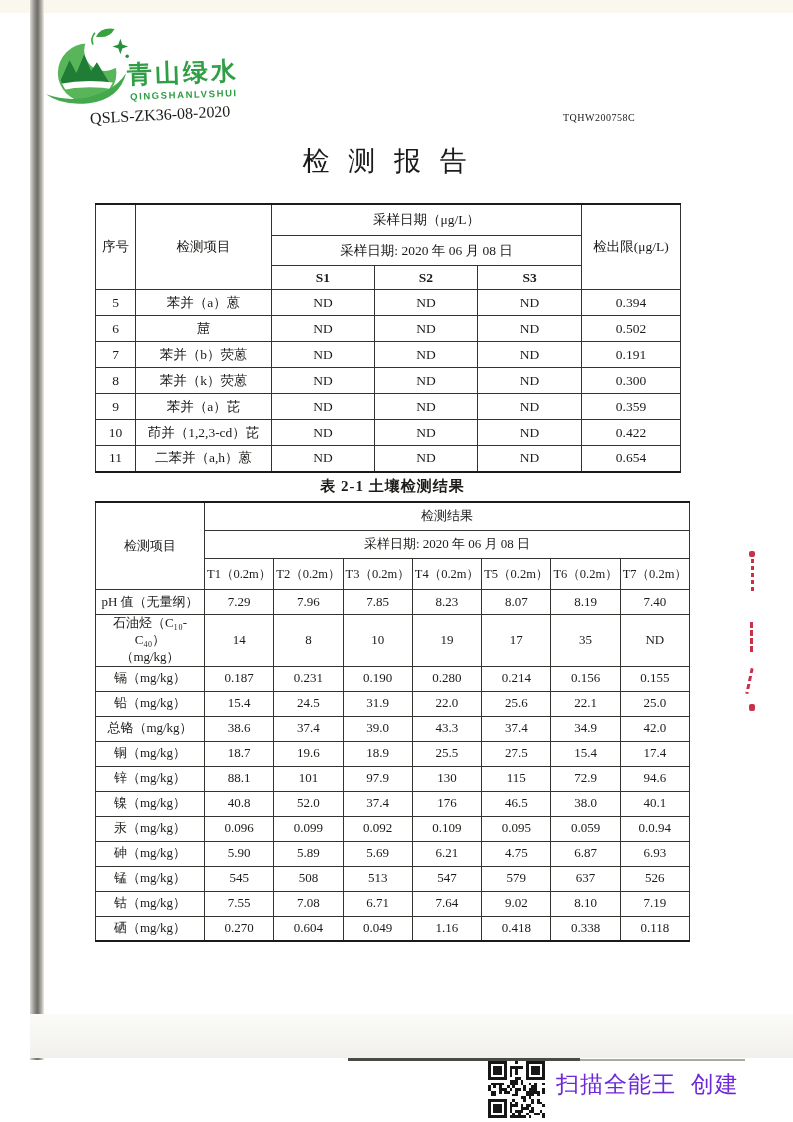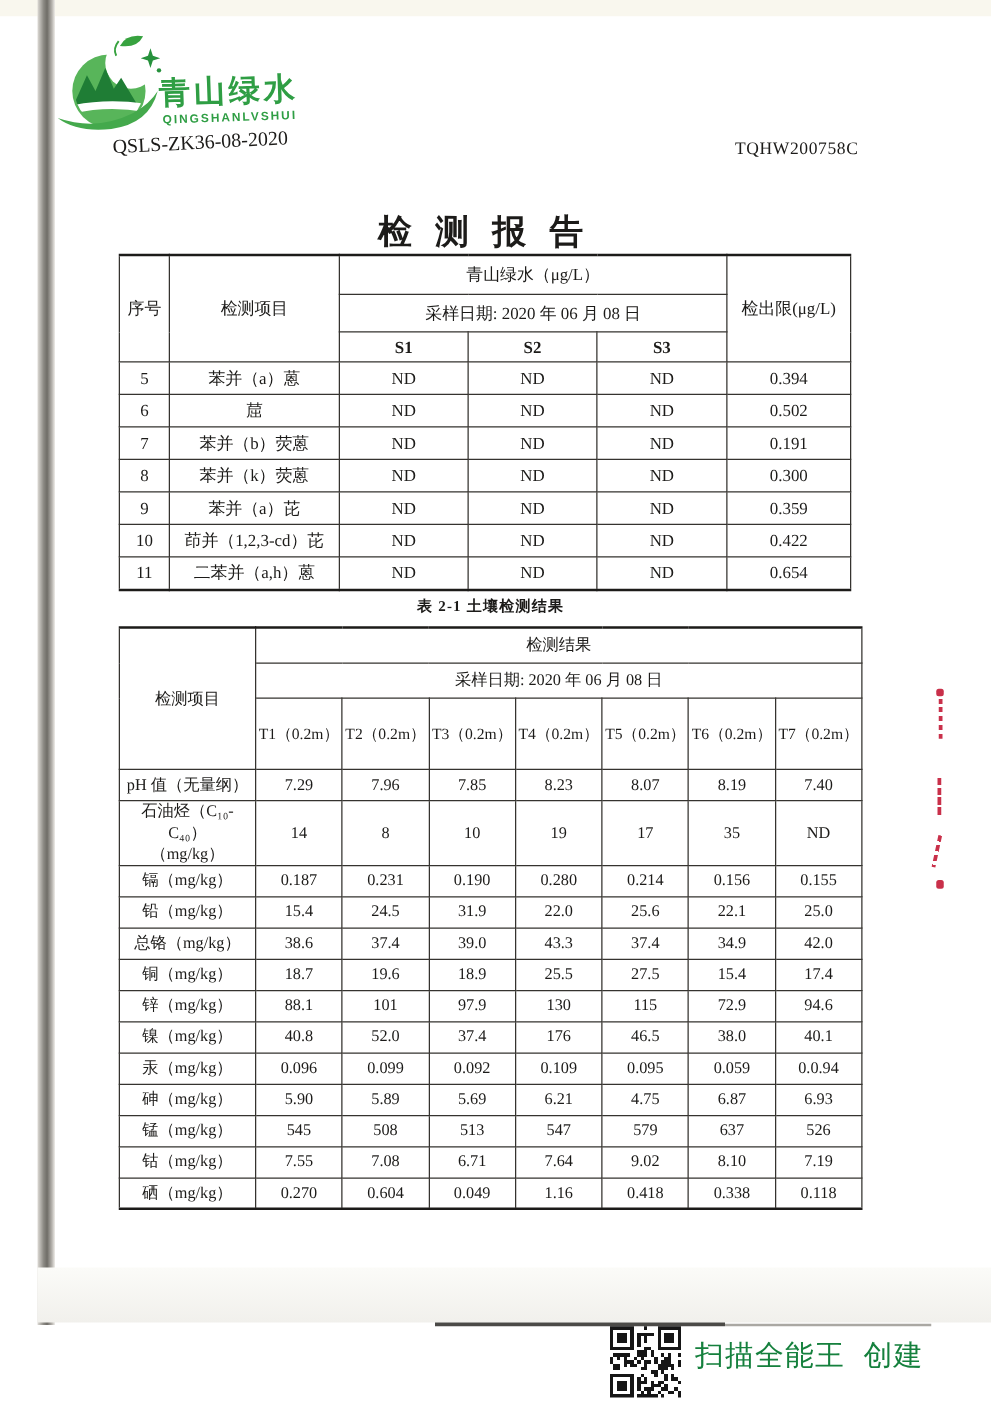"TQHW200758C" .code-right { font-size: 14px -> 10px; margin-left: 25px -> none }
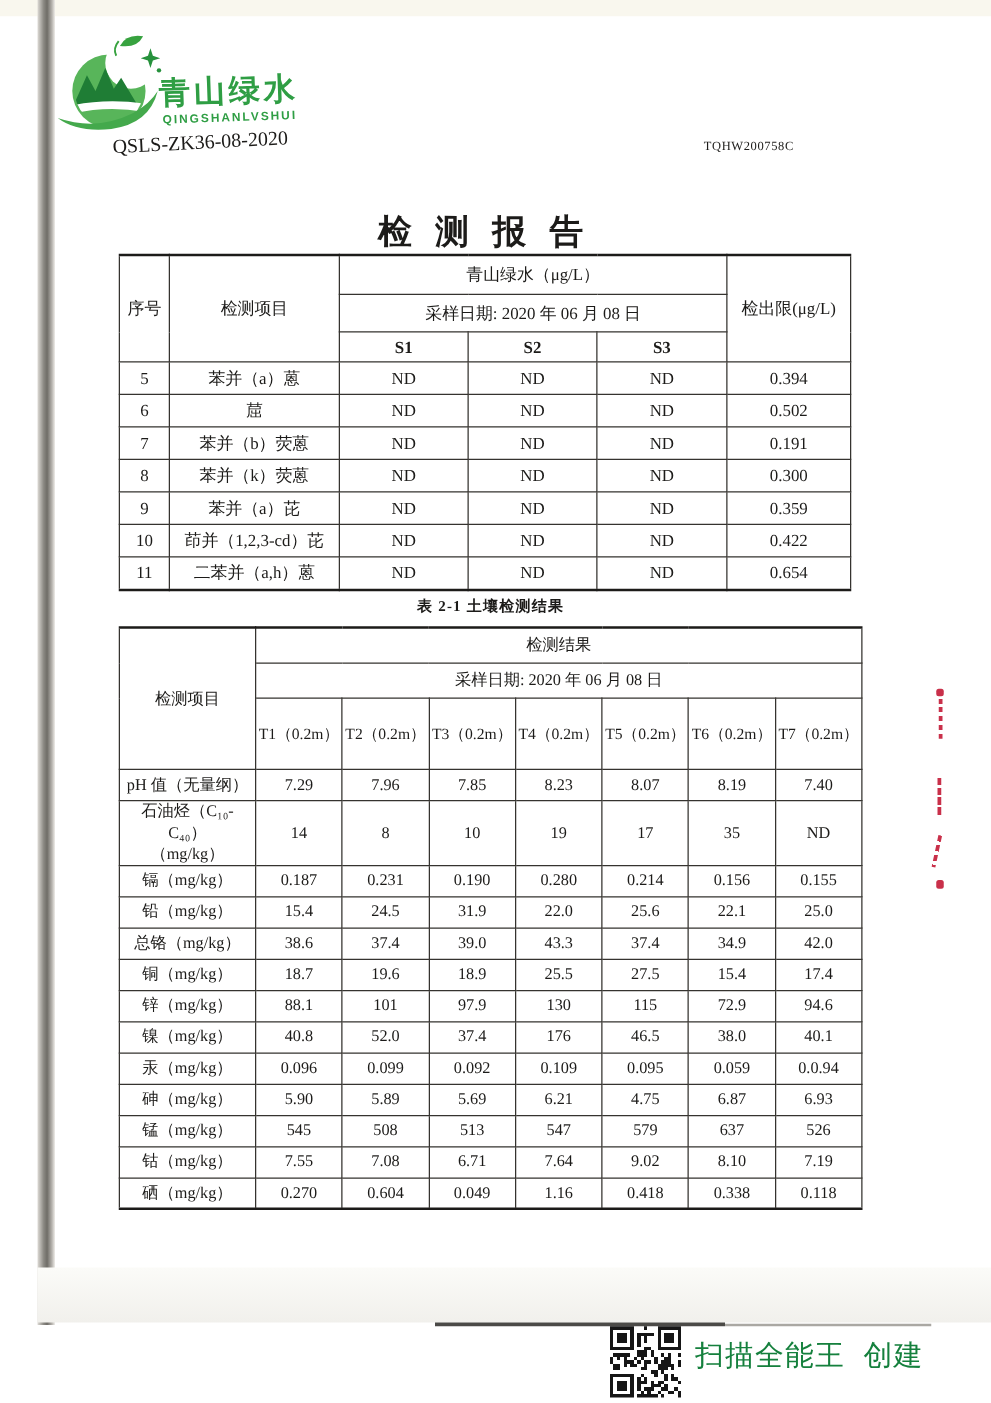"检 测 报 告" .report-title { font-weight: bold -> normal; margin-top: 24px -> none }
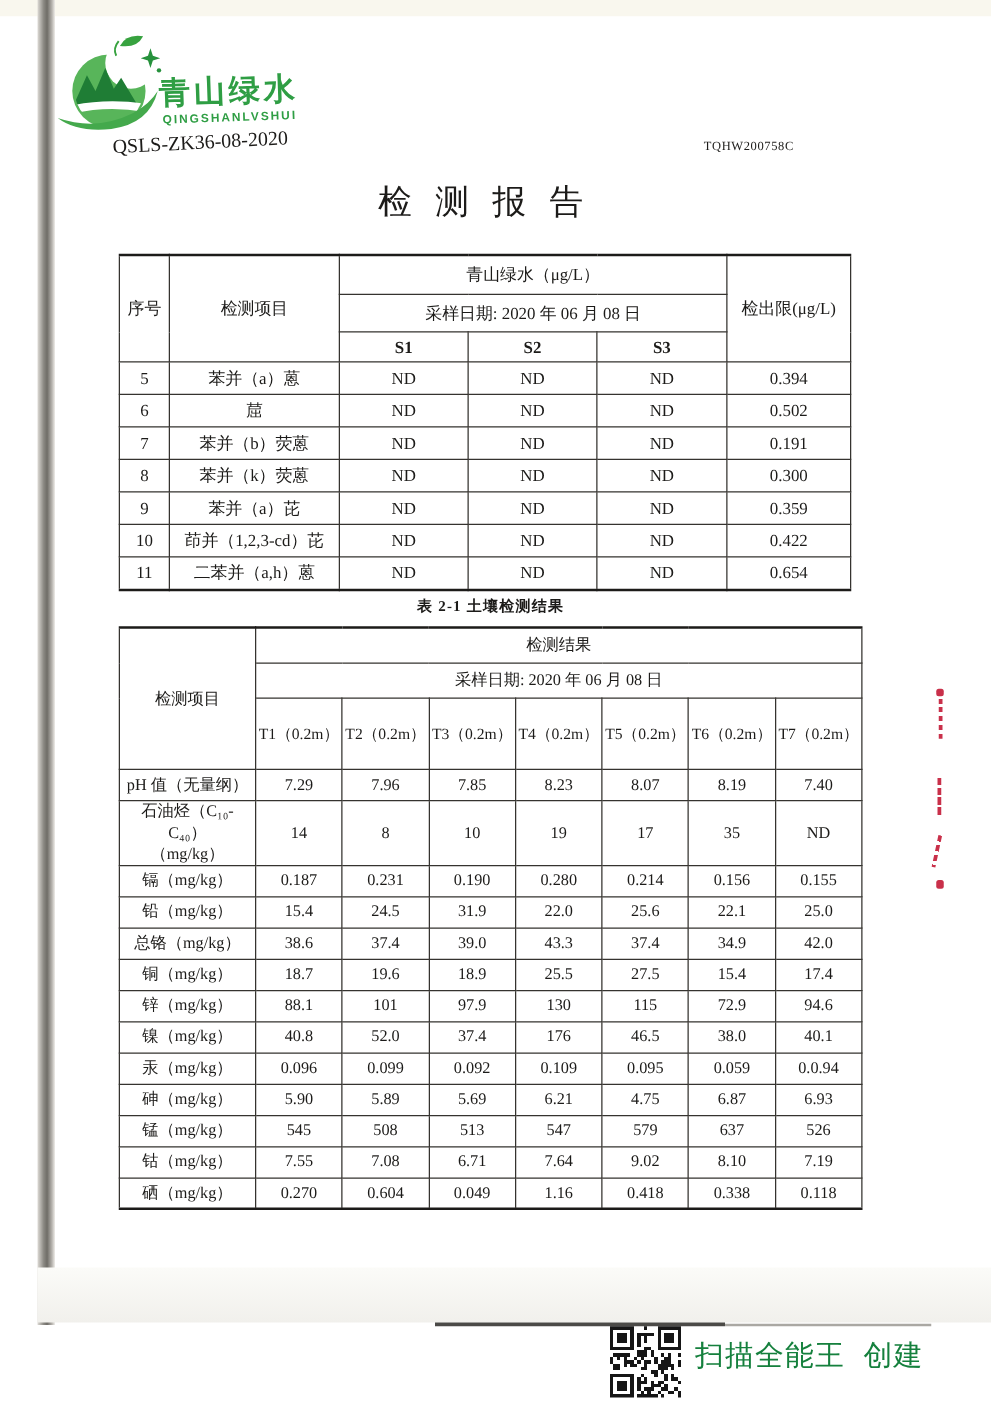"青山绿水（μg/L）" th { text: 青山绿水 -> 采样日期 }
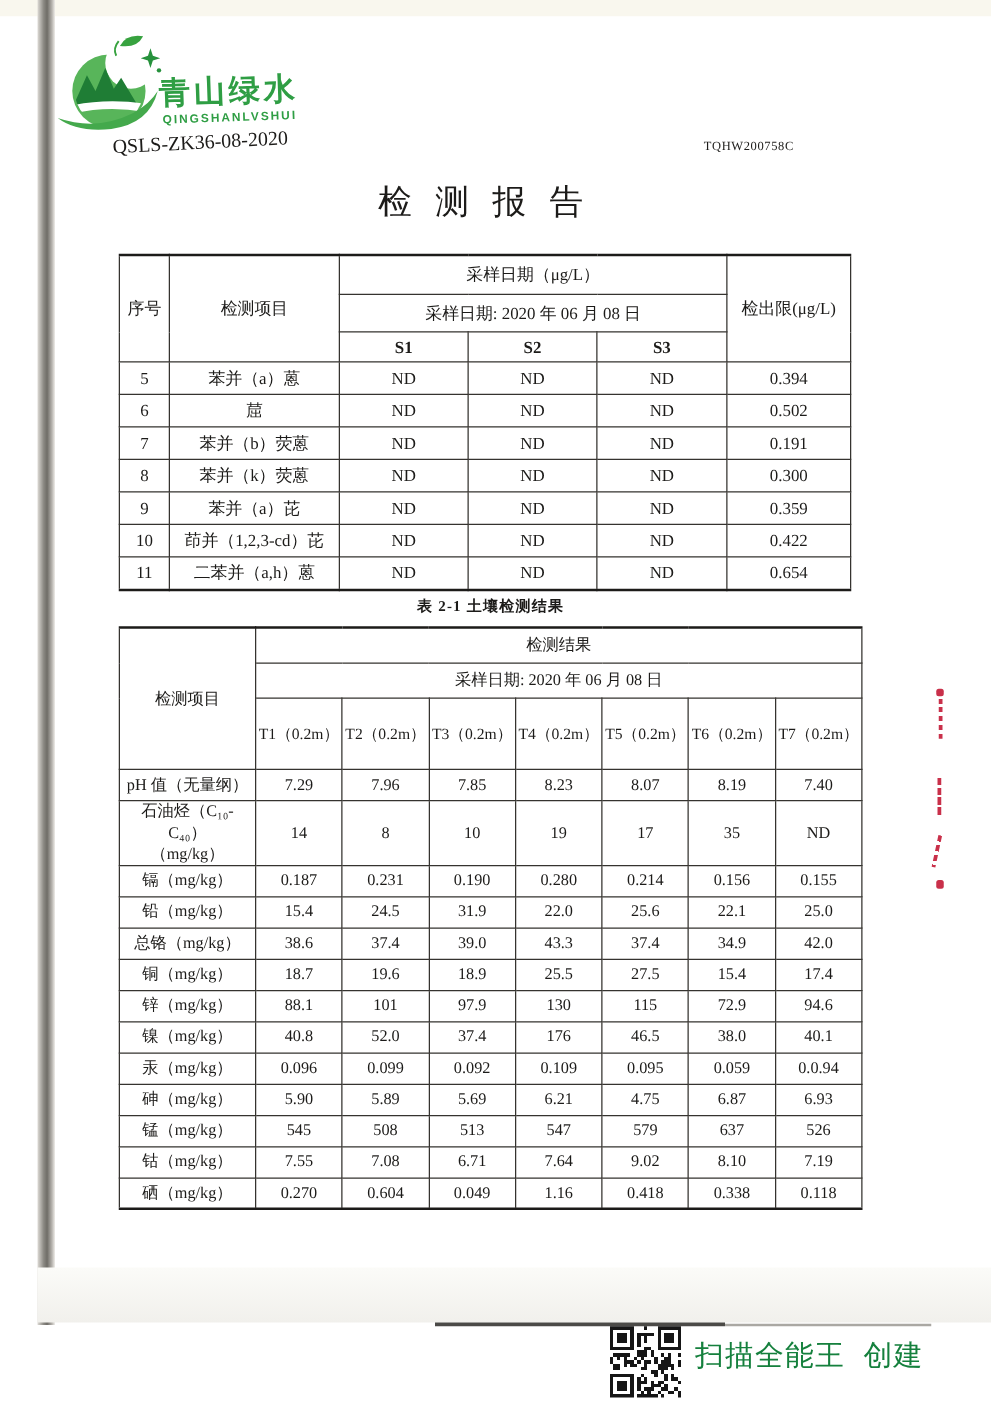"表 2-1 土壤检测结果" .t2-caption { font-size: 12px -> 15px }
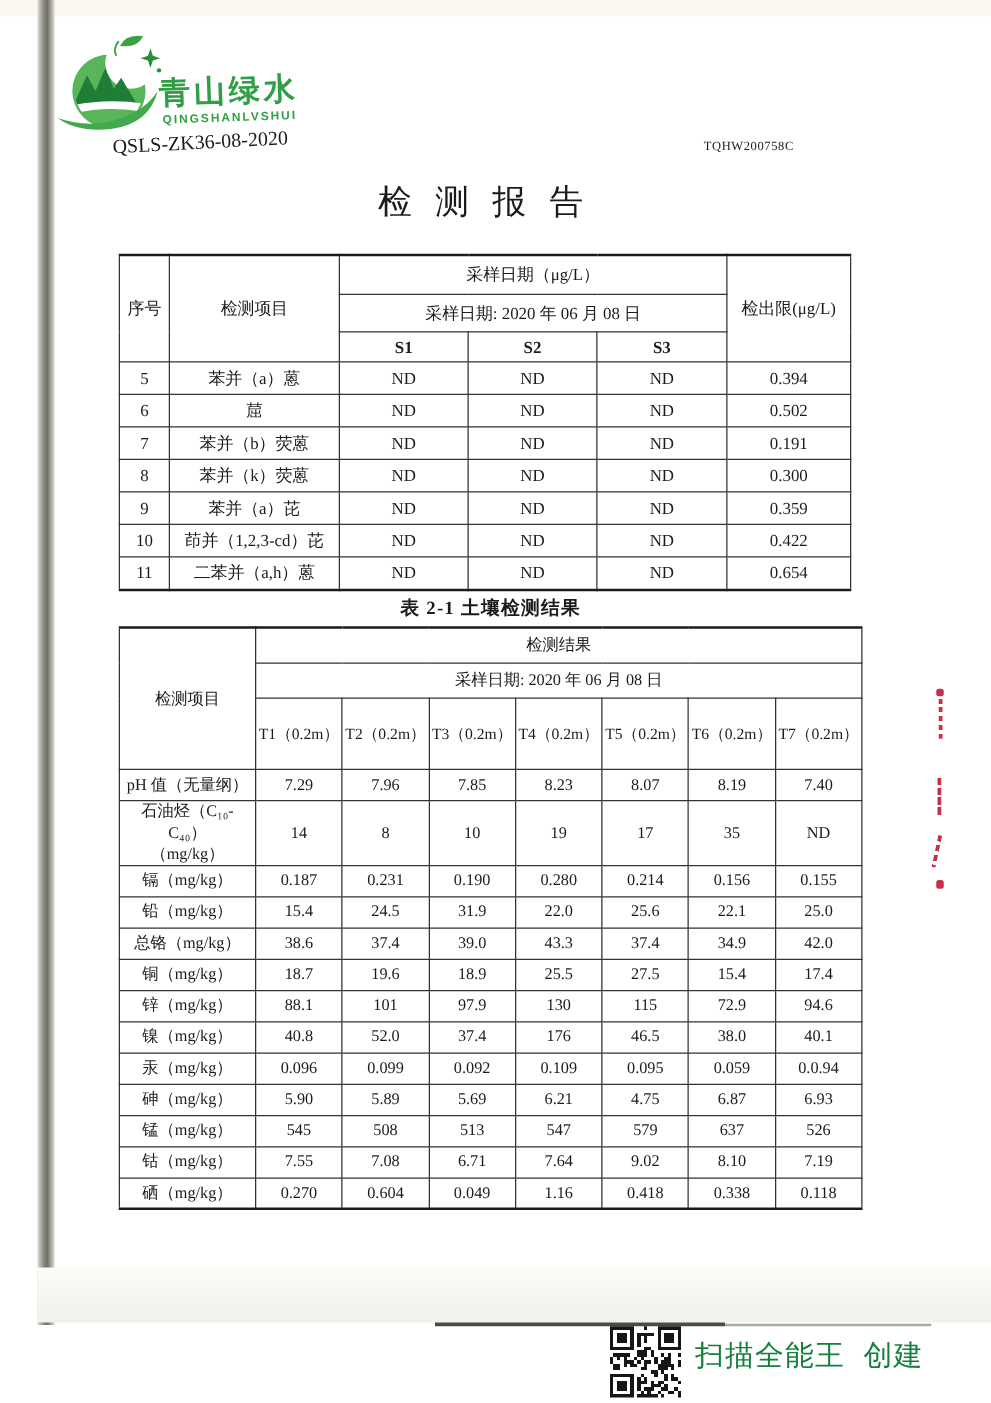"T1（0.2m）" .t2 thead tr:nth-child(3) th { padding: 17px 1px -> 4px 1px }
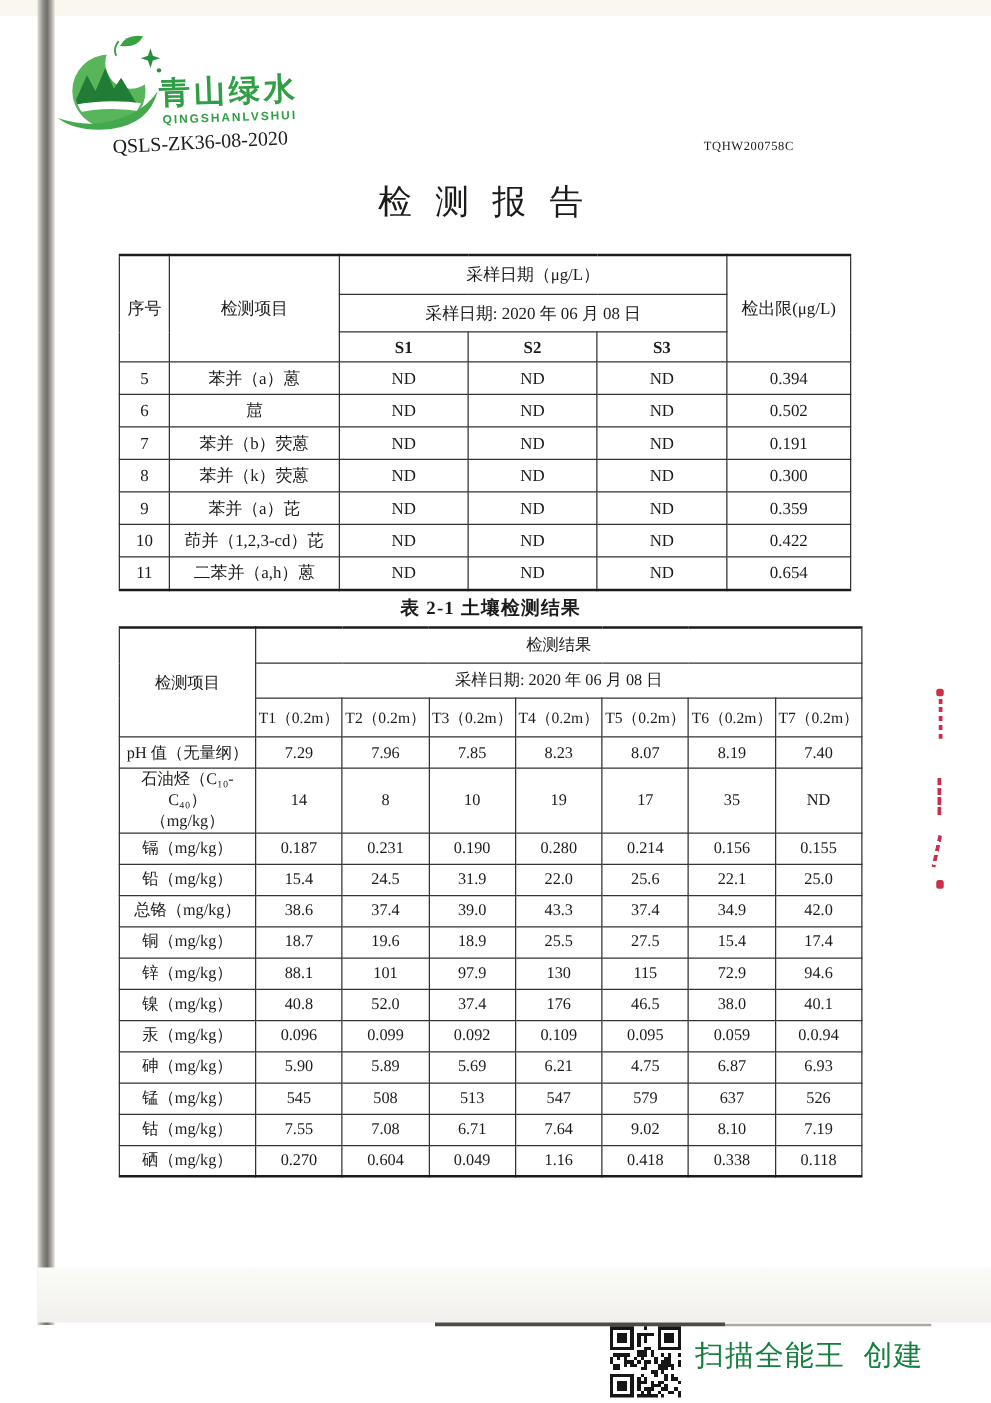"扫描全能王 创建" .camscanner-text { color: #15803d -> #6d28d9 }
